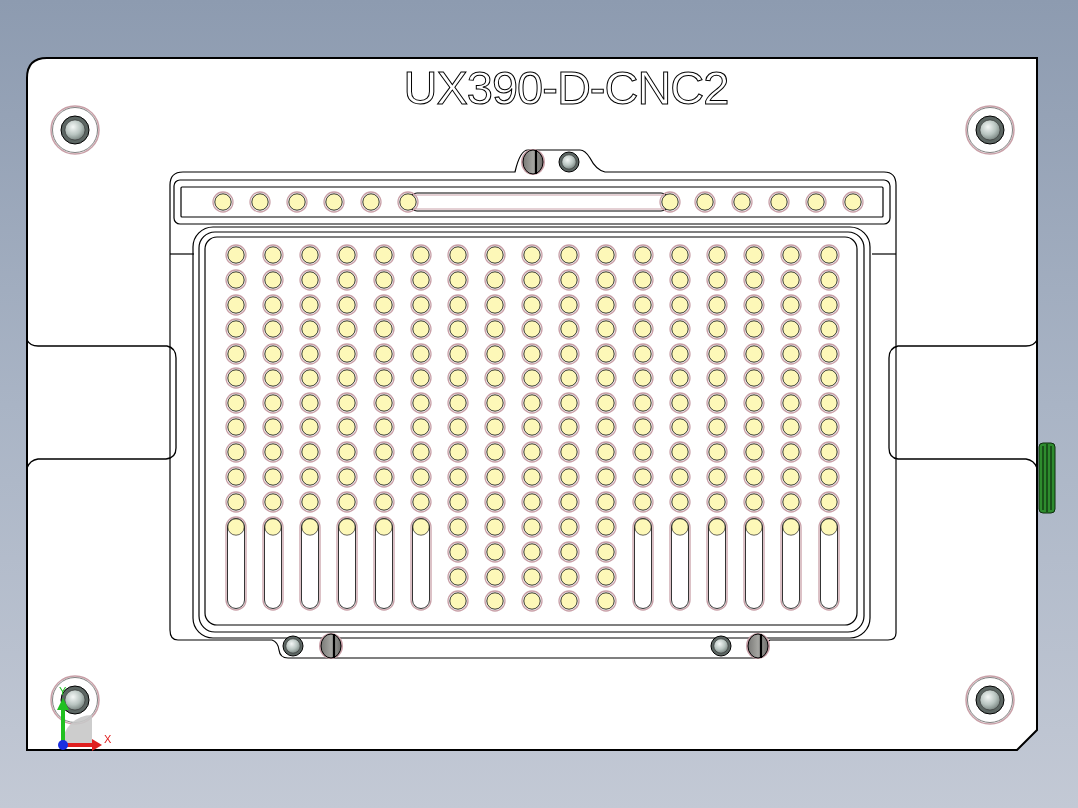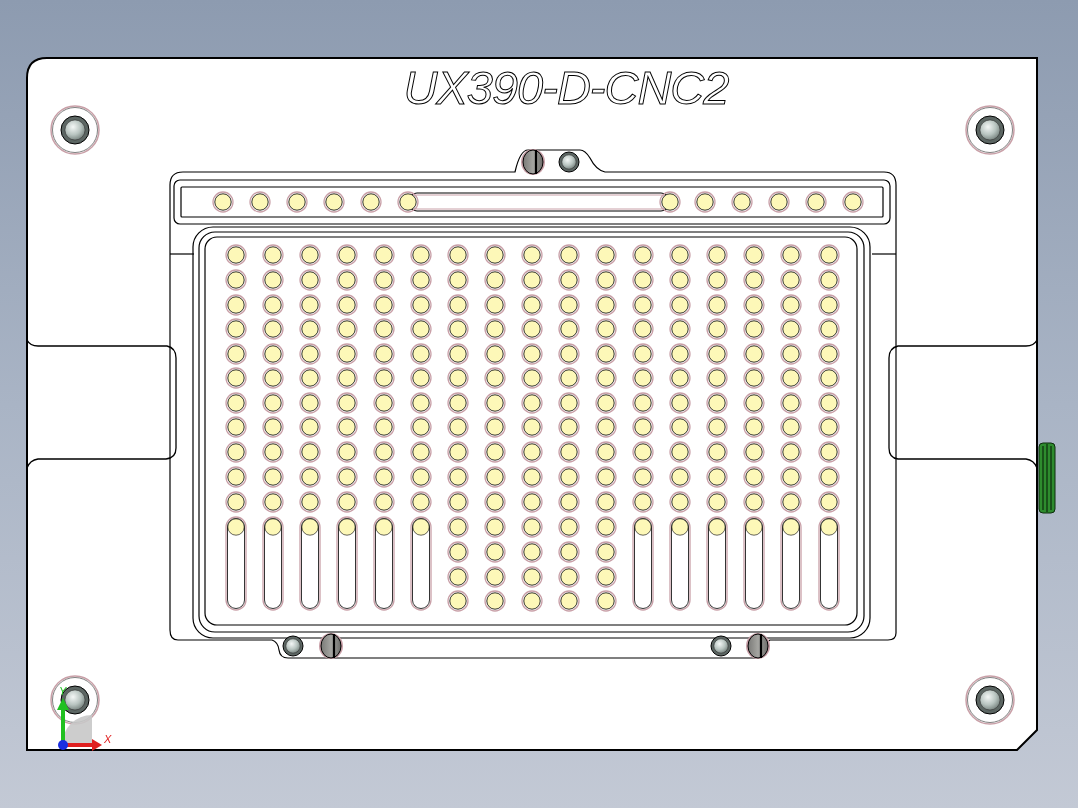"UX390-D-CNC2" #viewport { font-style: italic -> none }
